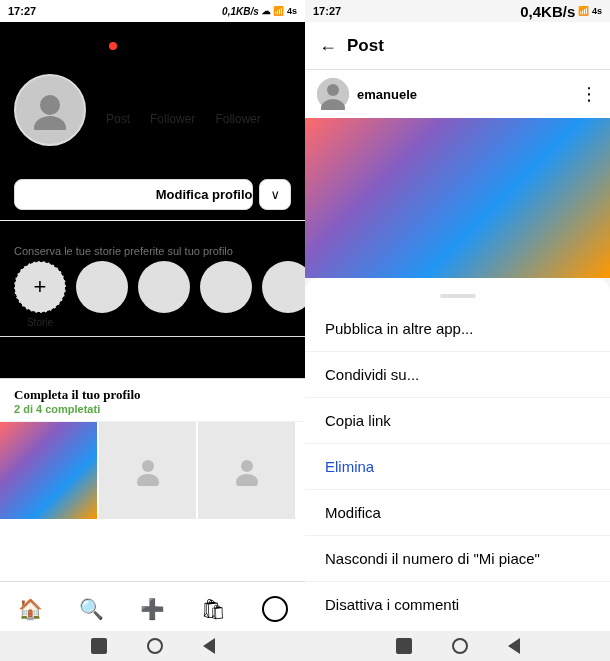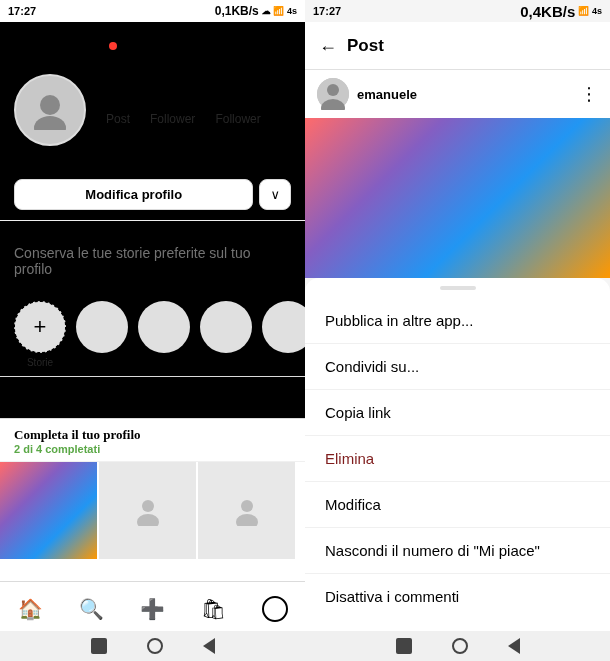"0,1KB/s" span { font-size: 12px -> 10px; font-style: none -> italic }
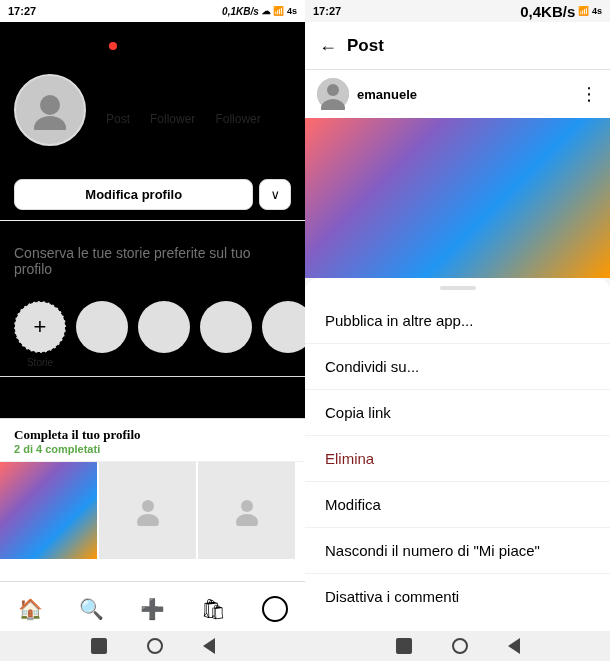"Modifica profilo" .edit-profile-btn { text-align: center -> right }
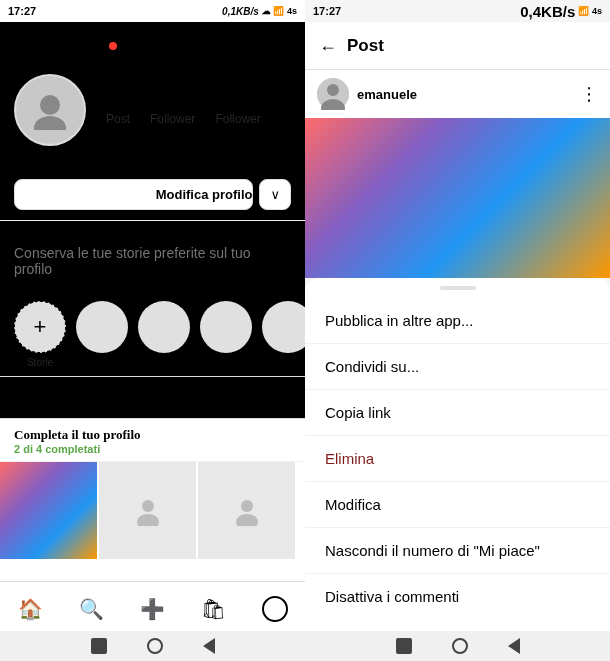"Conserva le tue storie preferite" .stories-subtitle { font-size: 14px -> 11px; margin-bottom: 24px -> 4px }
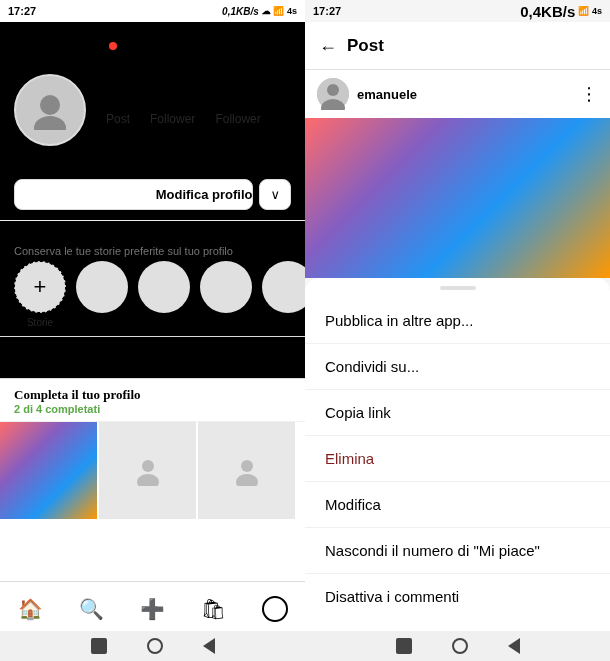"Pubblica in altre app..." .bottom-sheet { padding-top: 8px -> 16px }
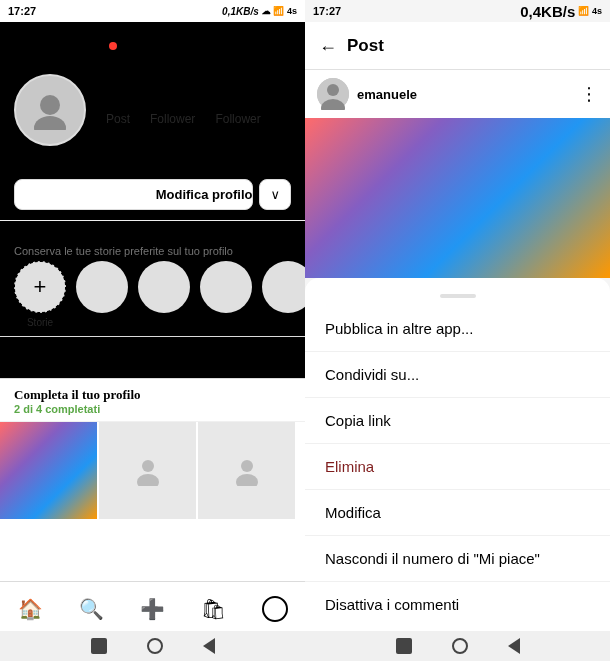"Elimina" .sheet-item-danger { color: #7f1d1d -> #1d4ed8 }
